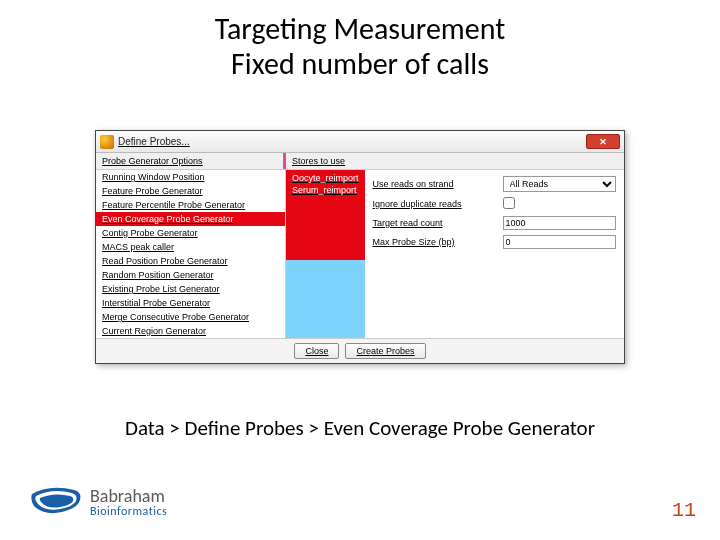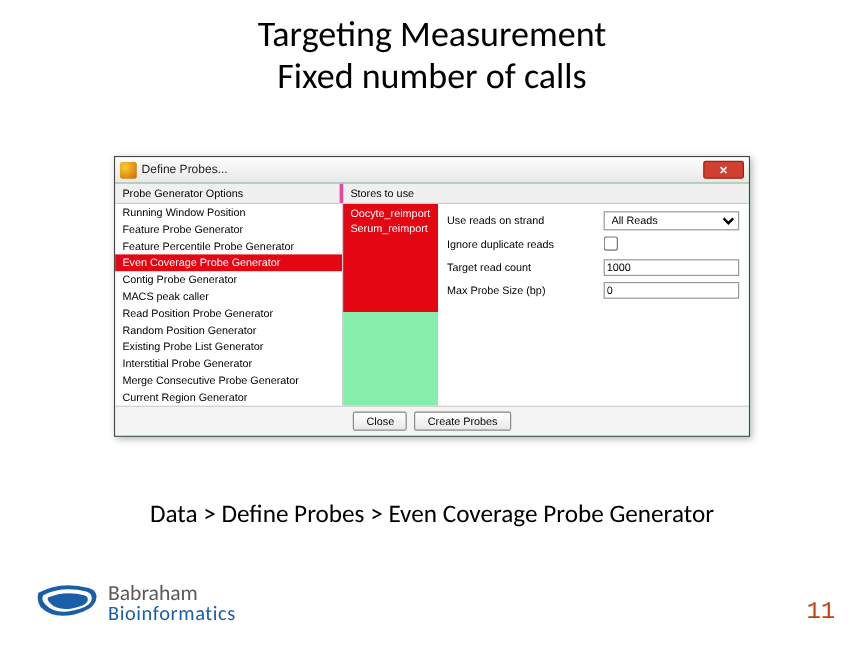"Define Probes..." .dialog { background: #86efac -> #7dd3fc; text-decoration: none -> underline }
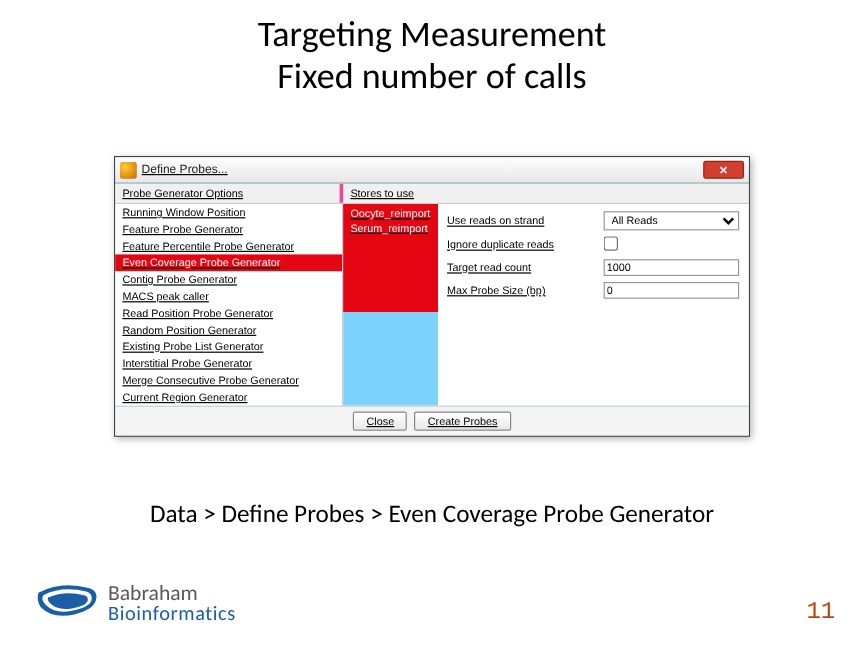"Bioinformatics" .logo-text .l2 { font-size: 17px -> 12px }
